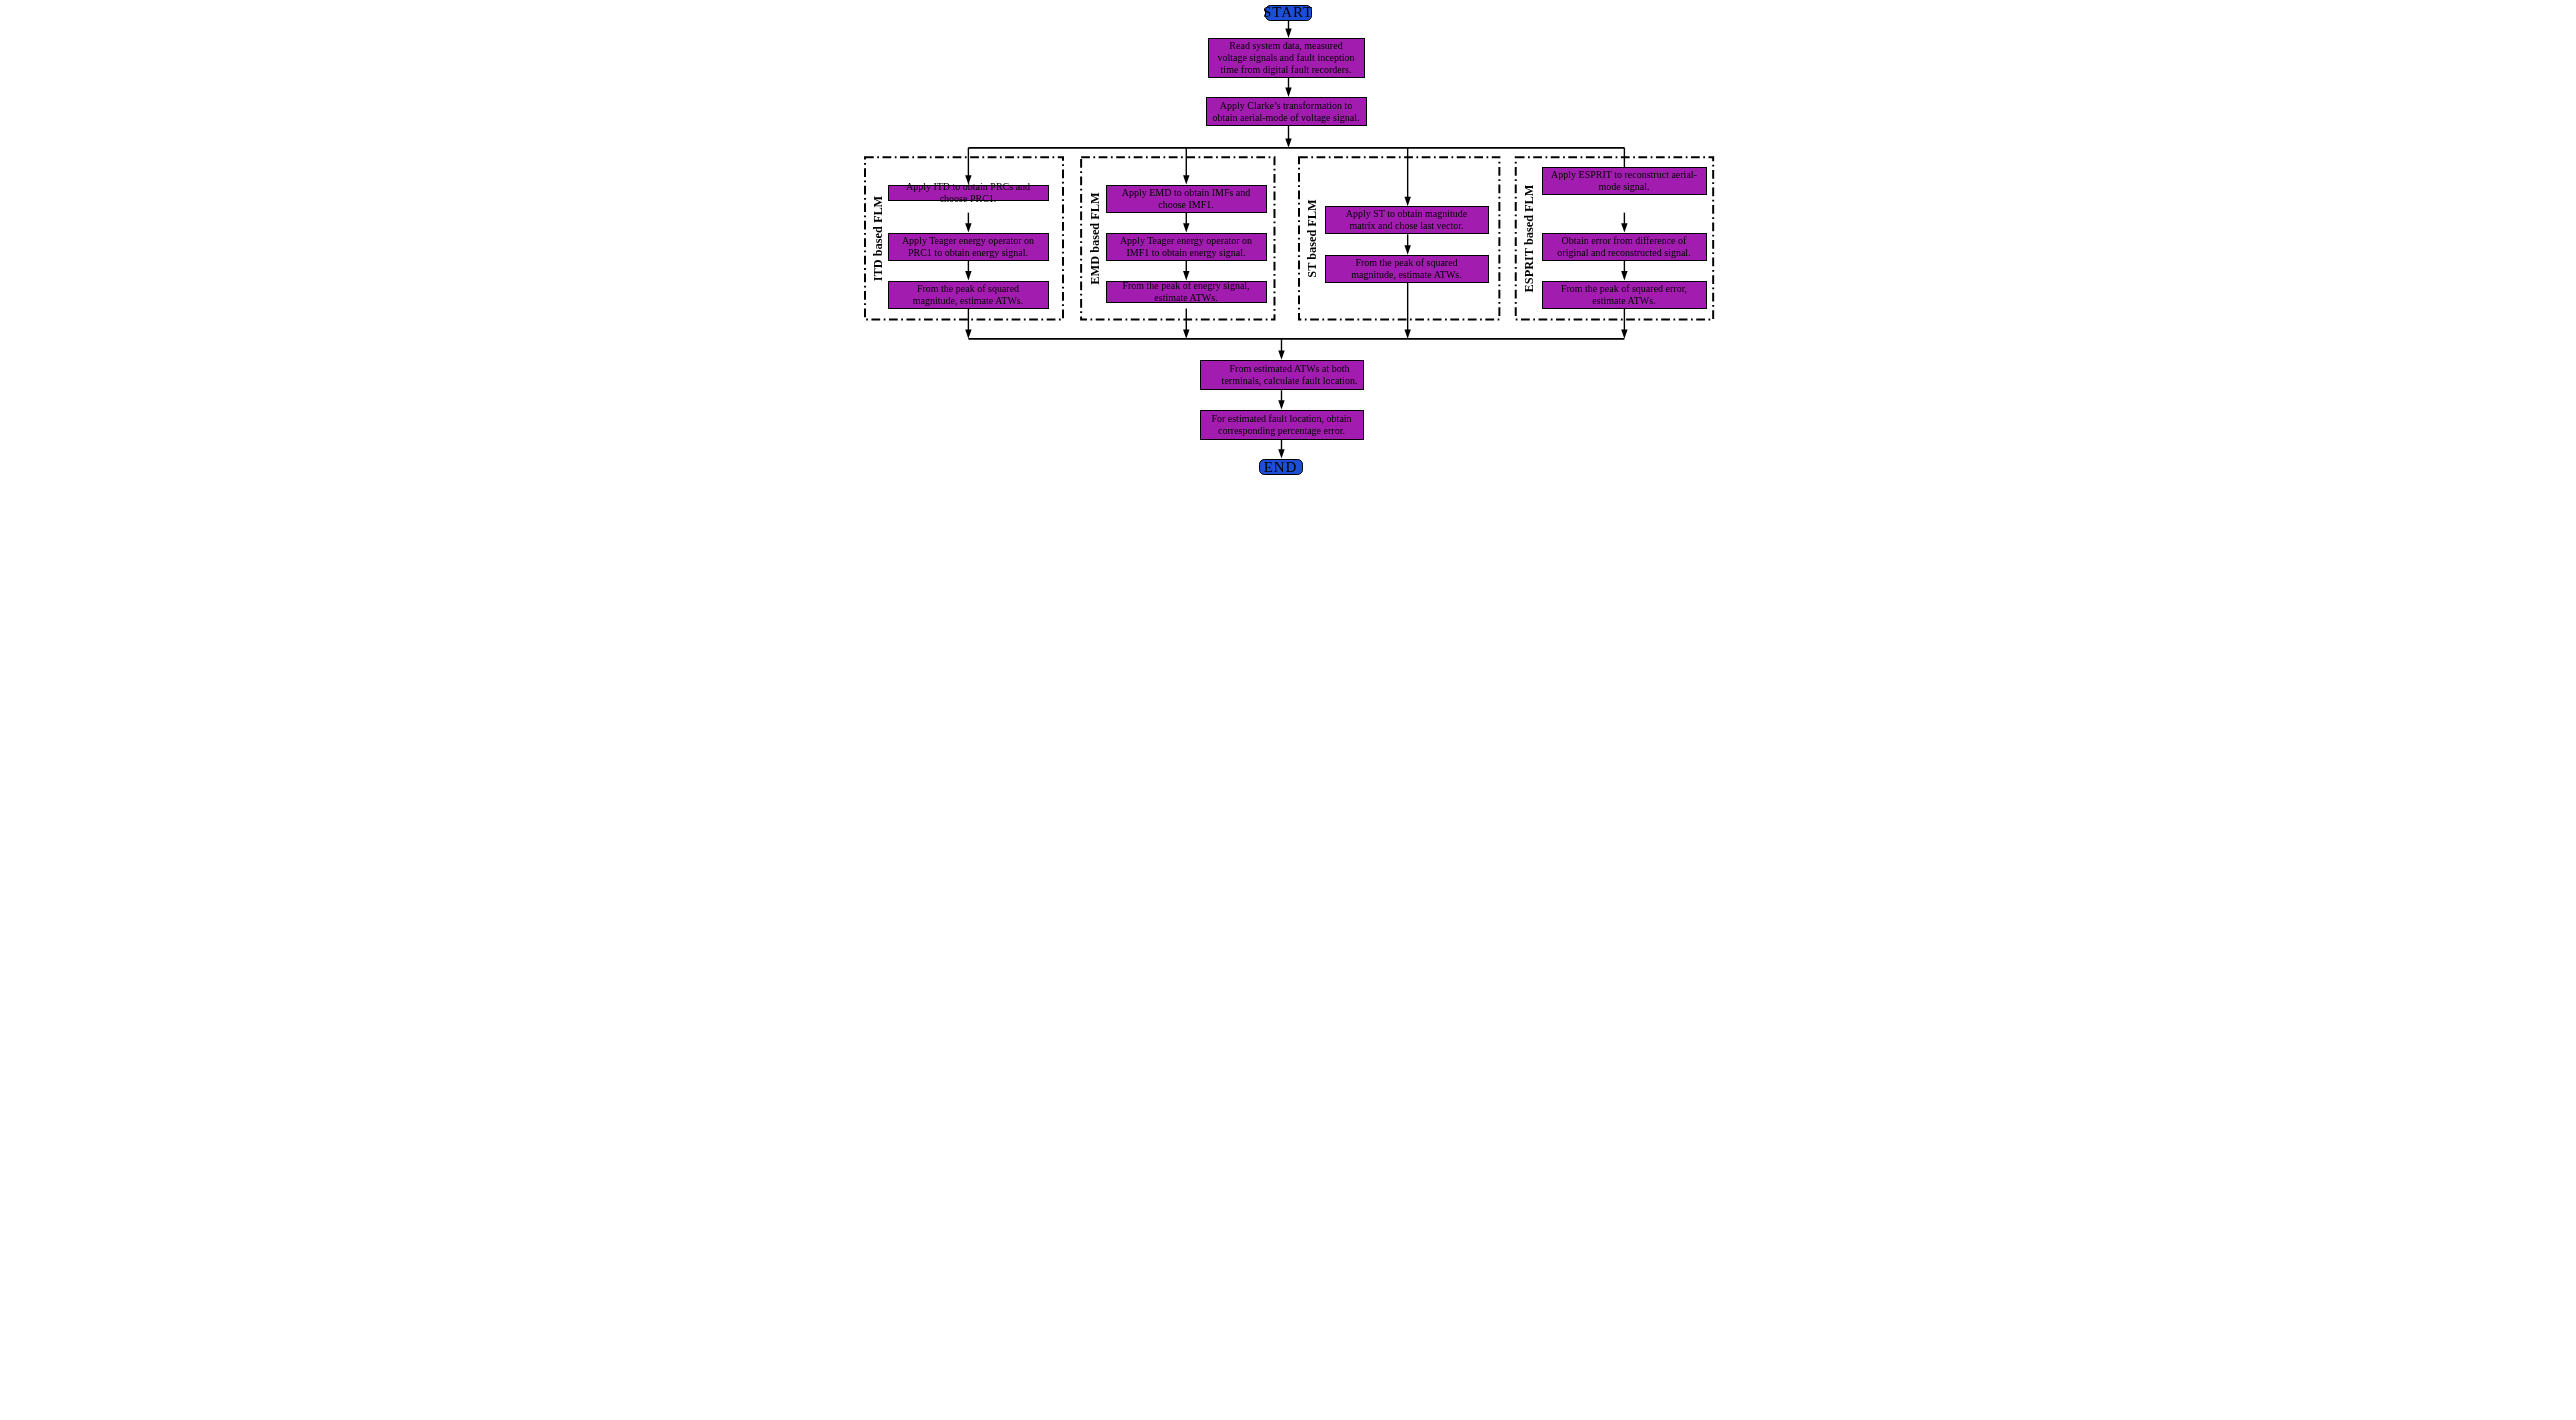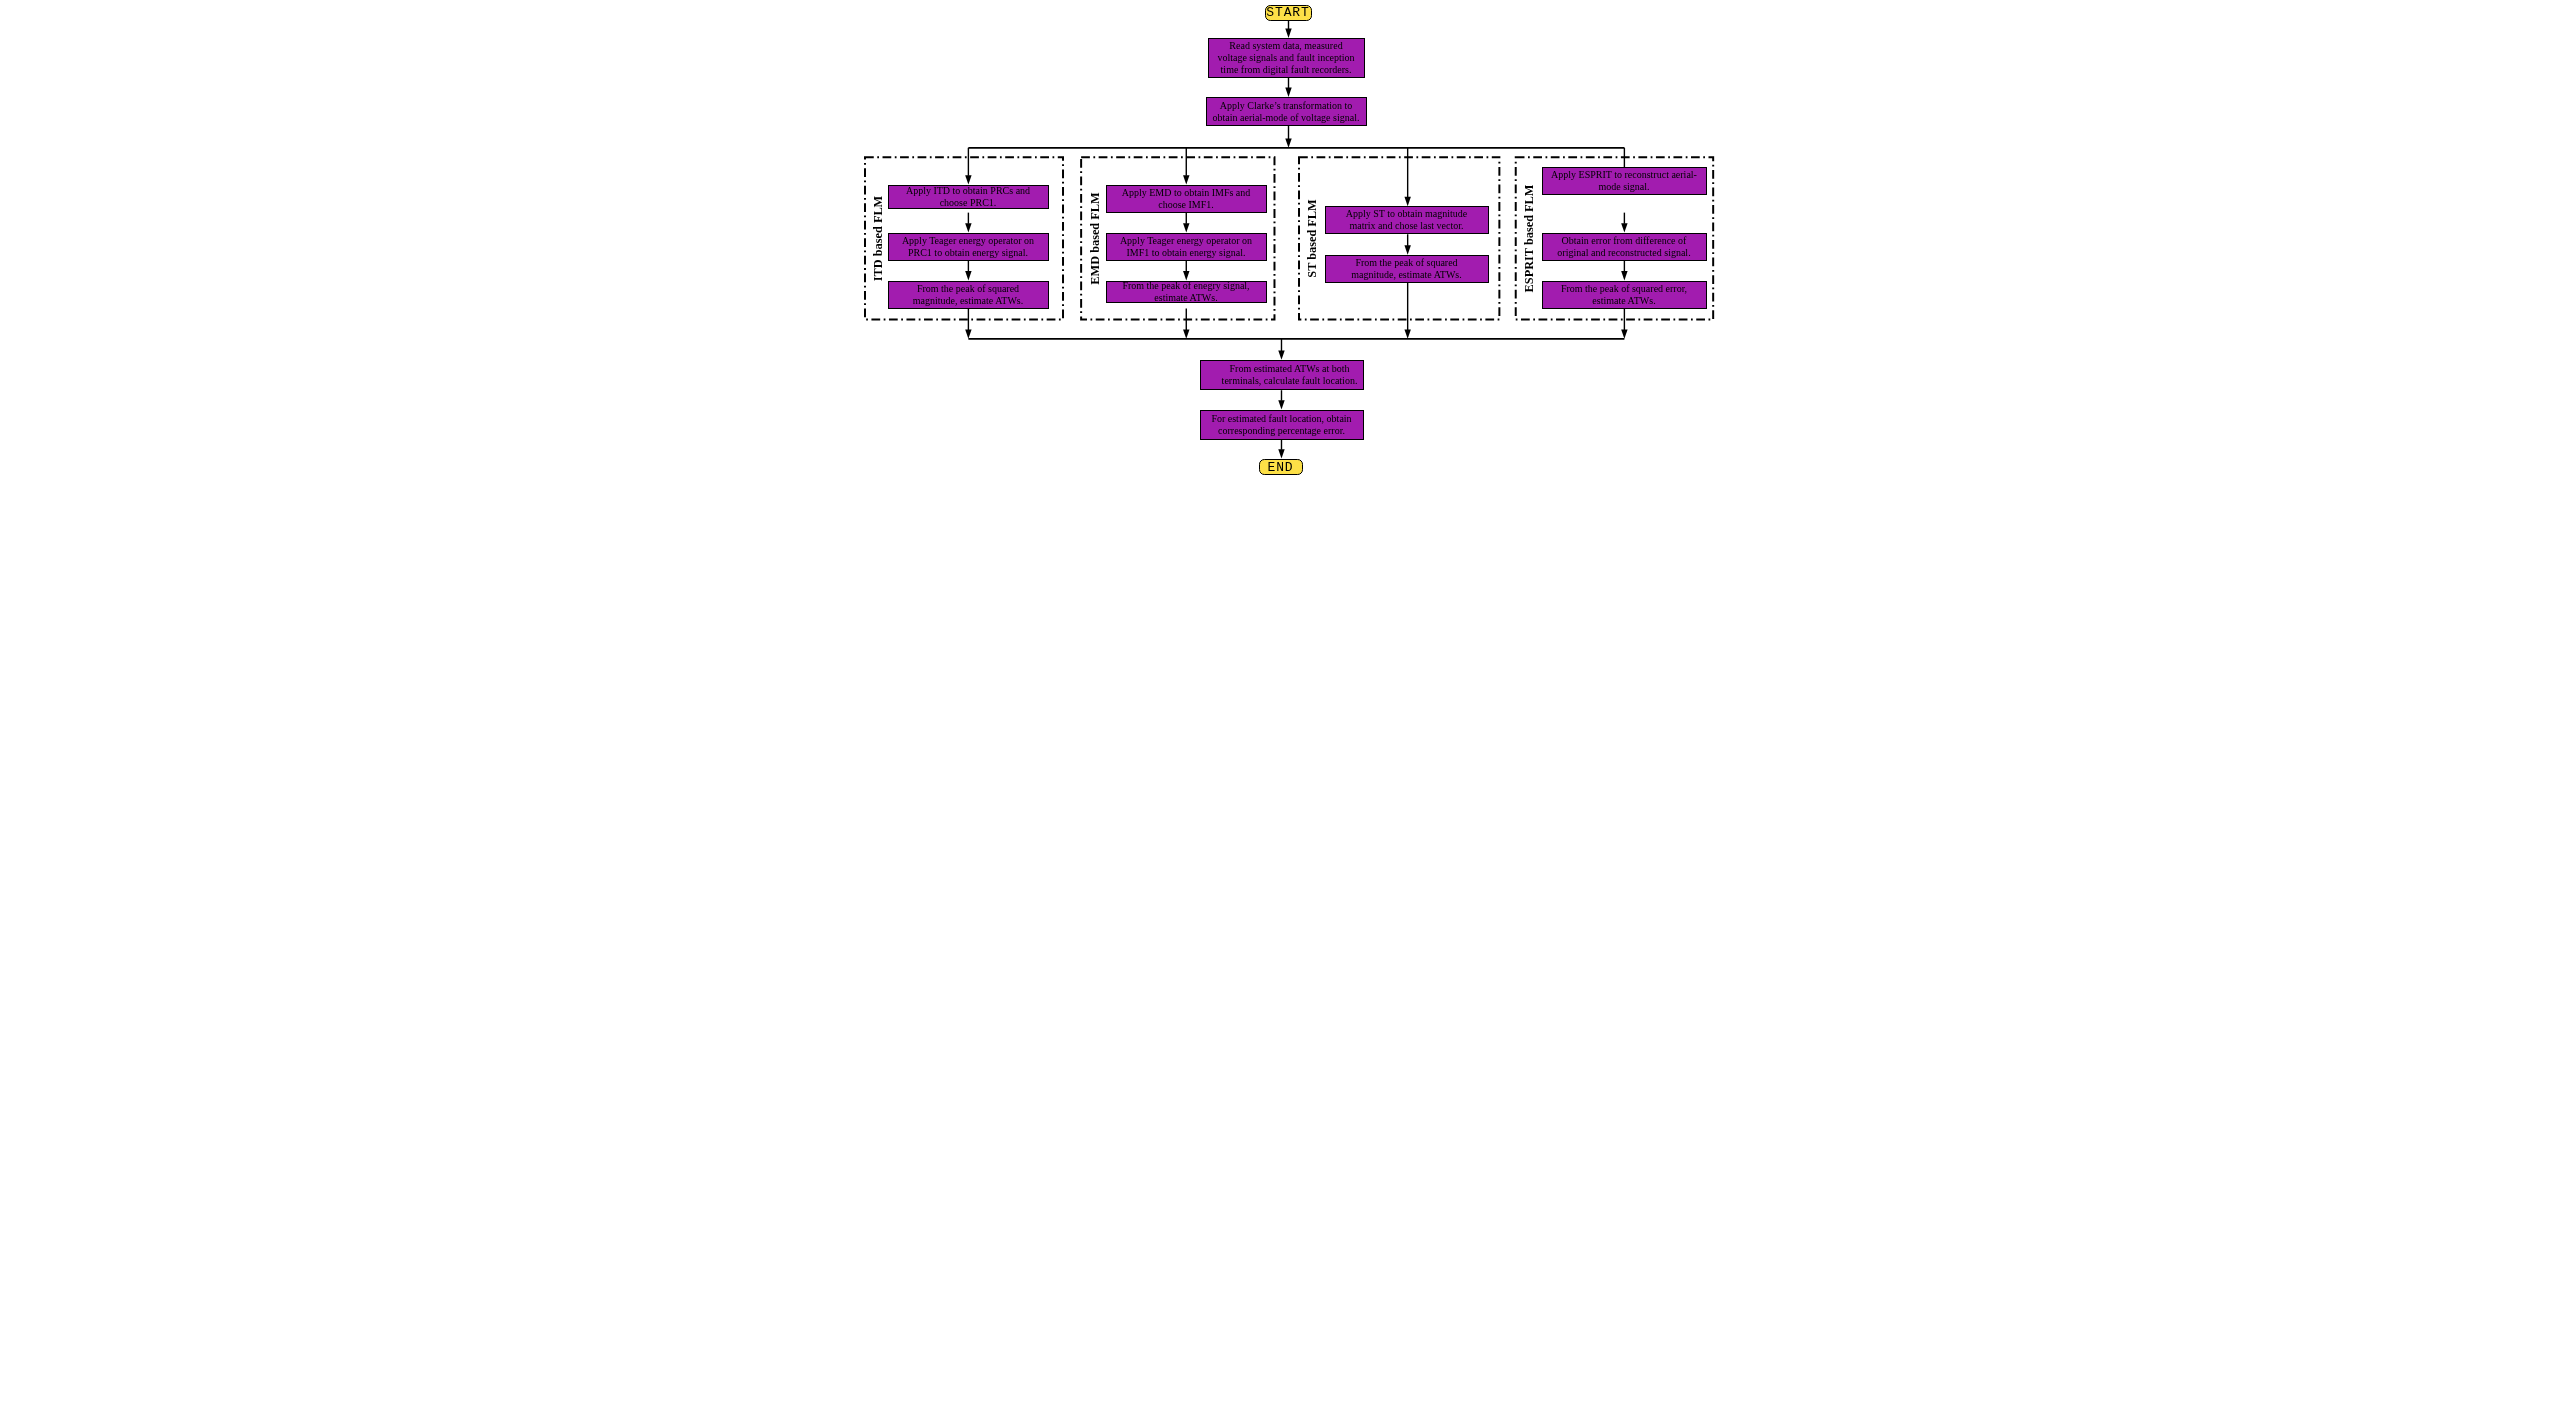"START" .terminal { background: #fde047 -> #1d4ed8; font-family: Liberation Mono, monospace -> none; font-size: 13px -> 15px }
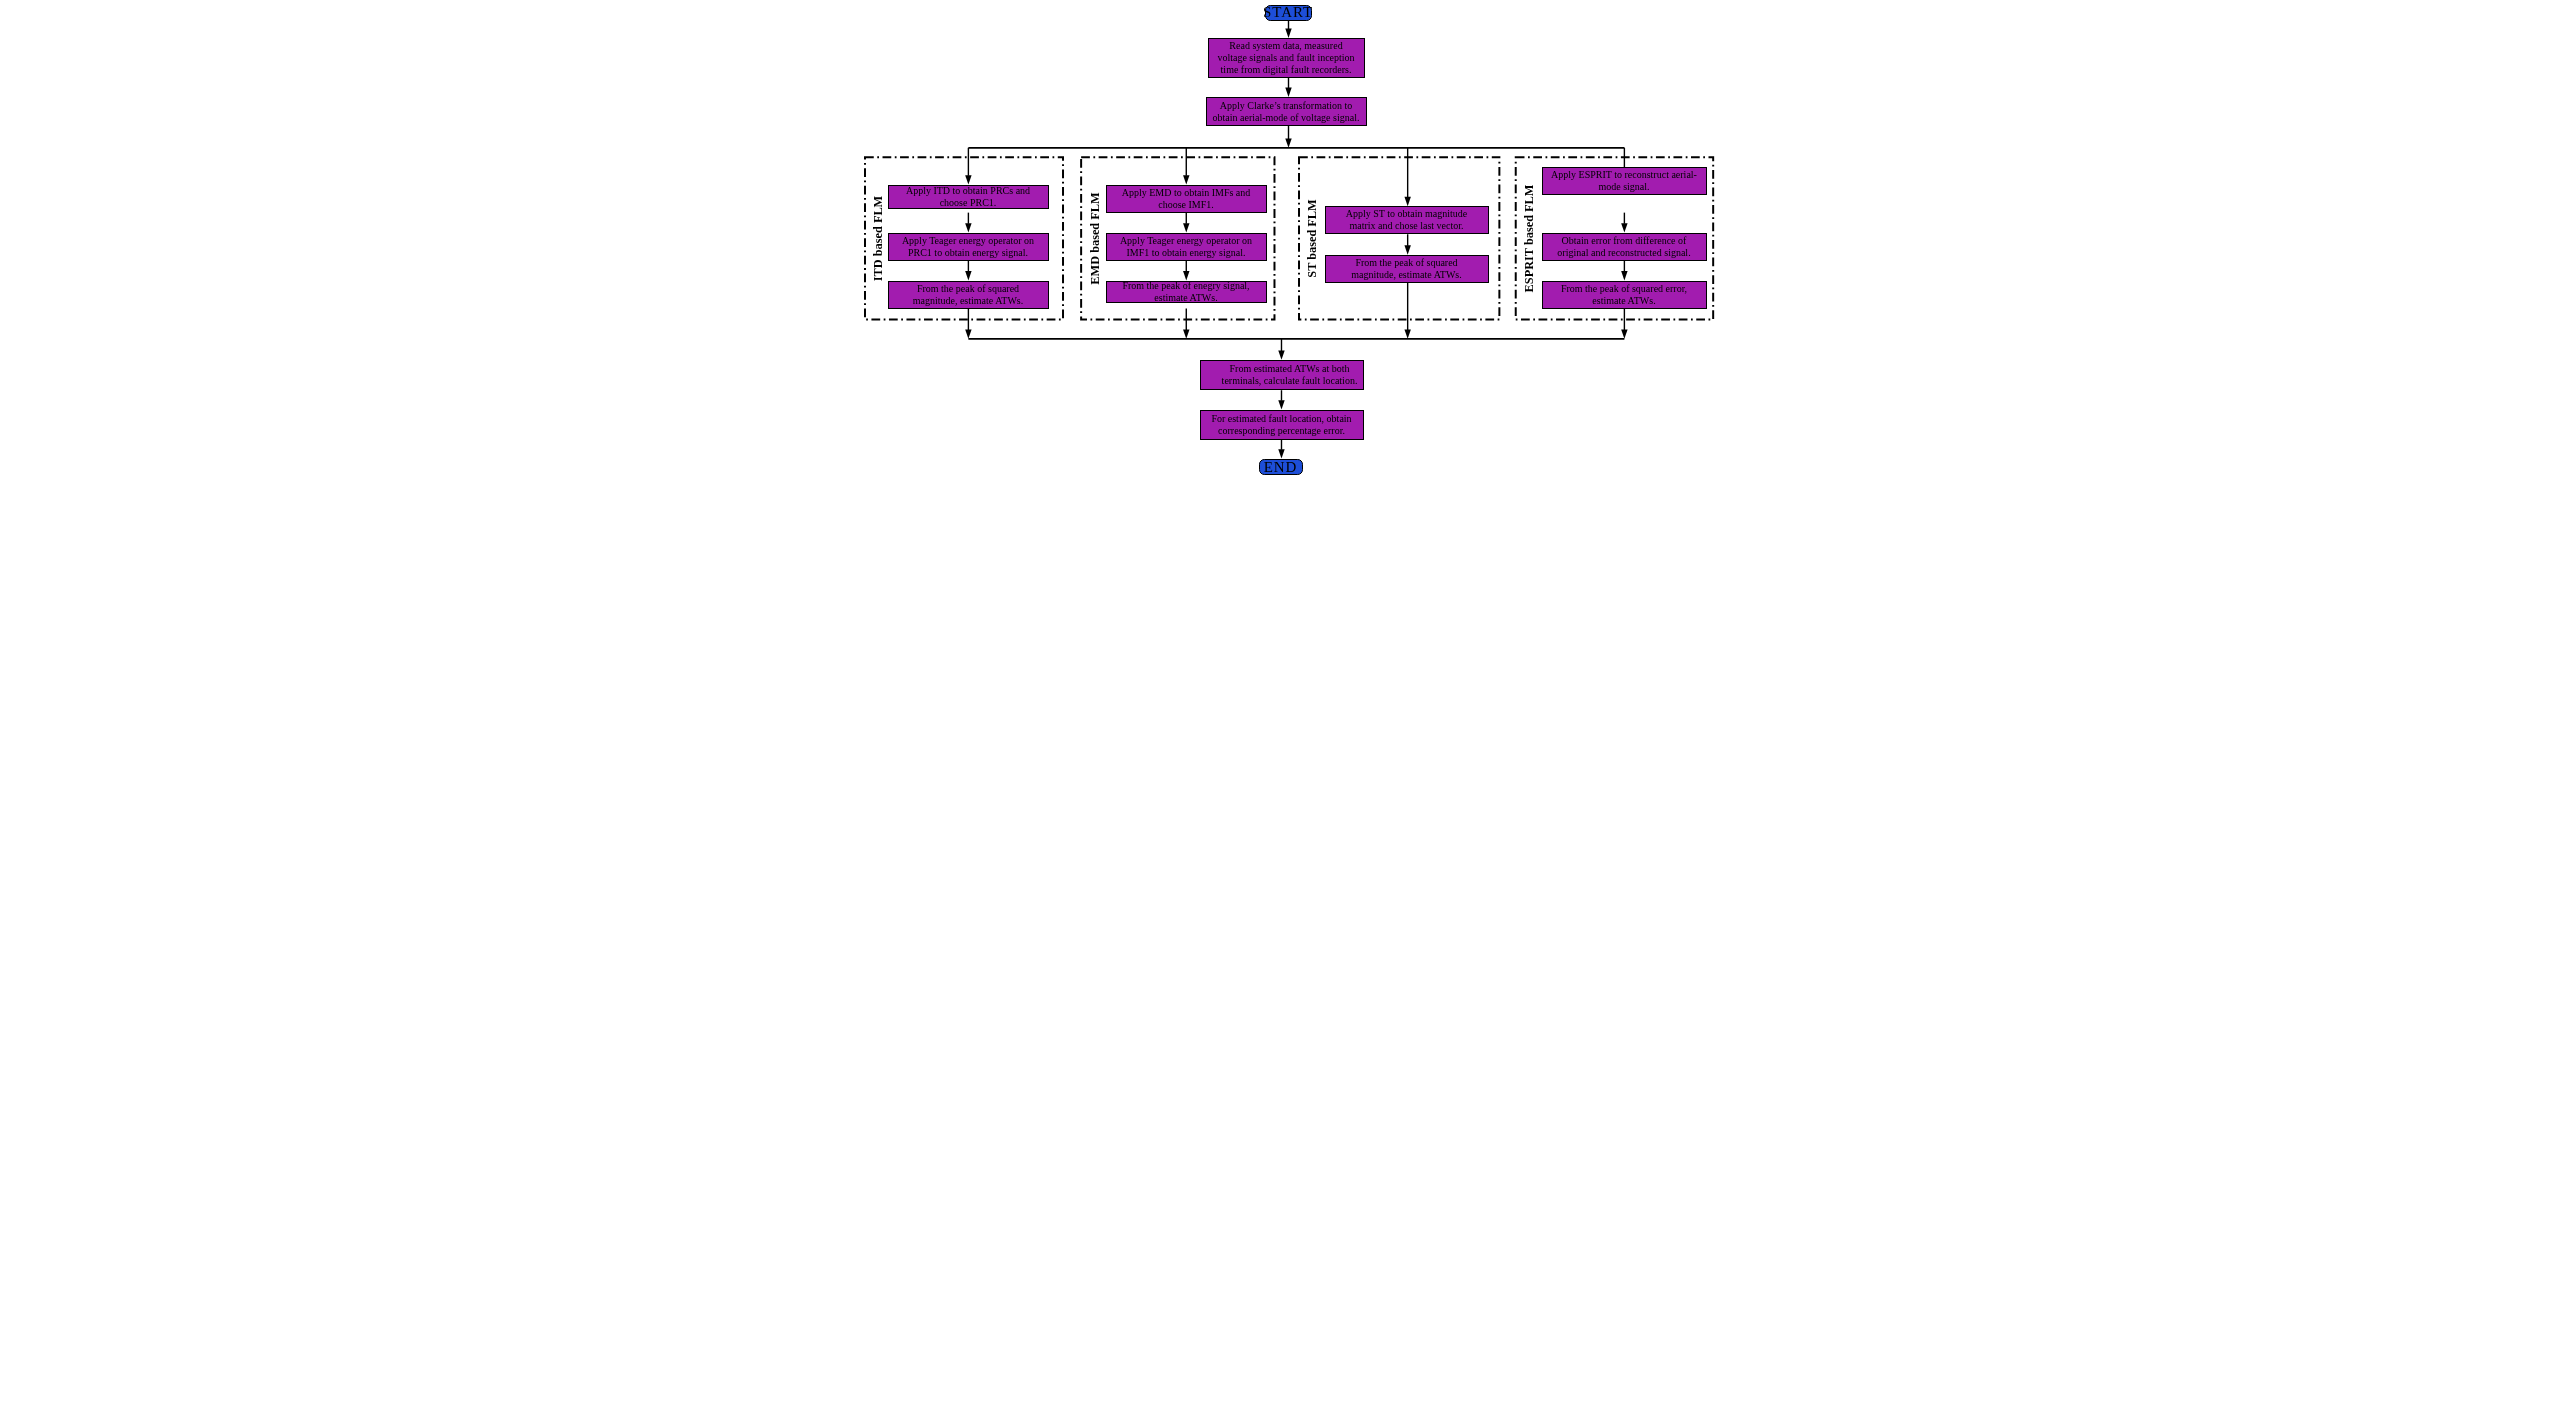"Apply ITD to obtain PRCs" div.pbox { height: 24px -> 16px }
